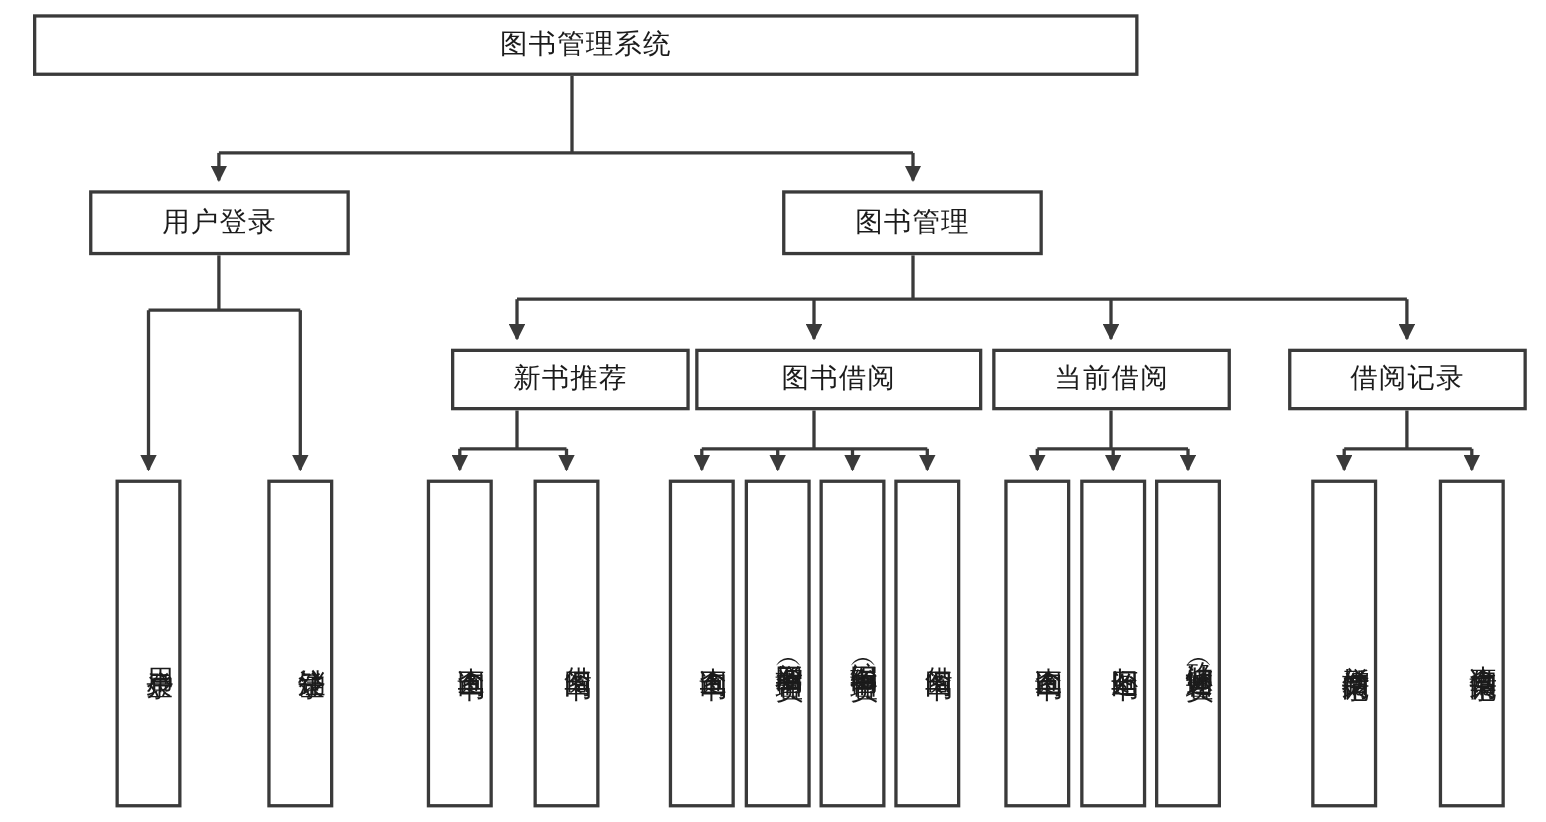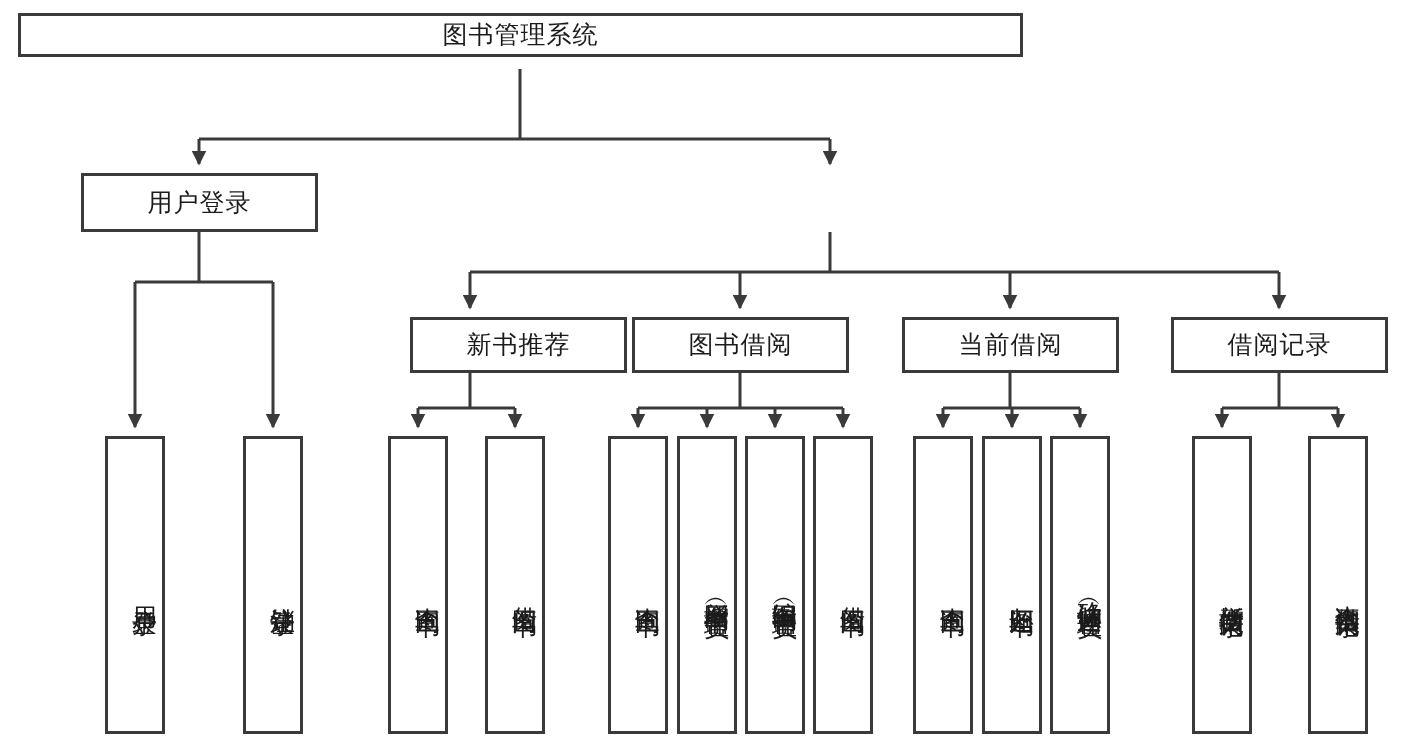"图书管理系统" div.node { height: 44px -> 56px; left: 18px -> 30px }
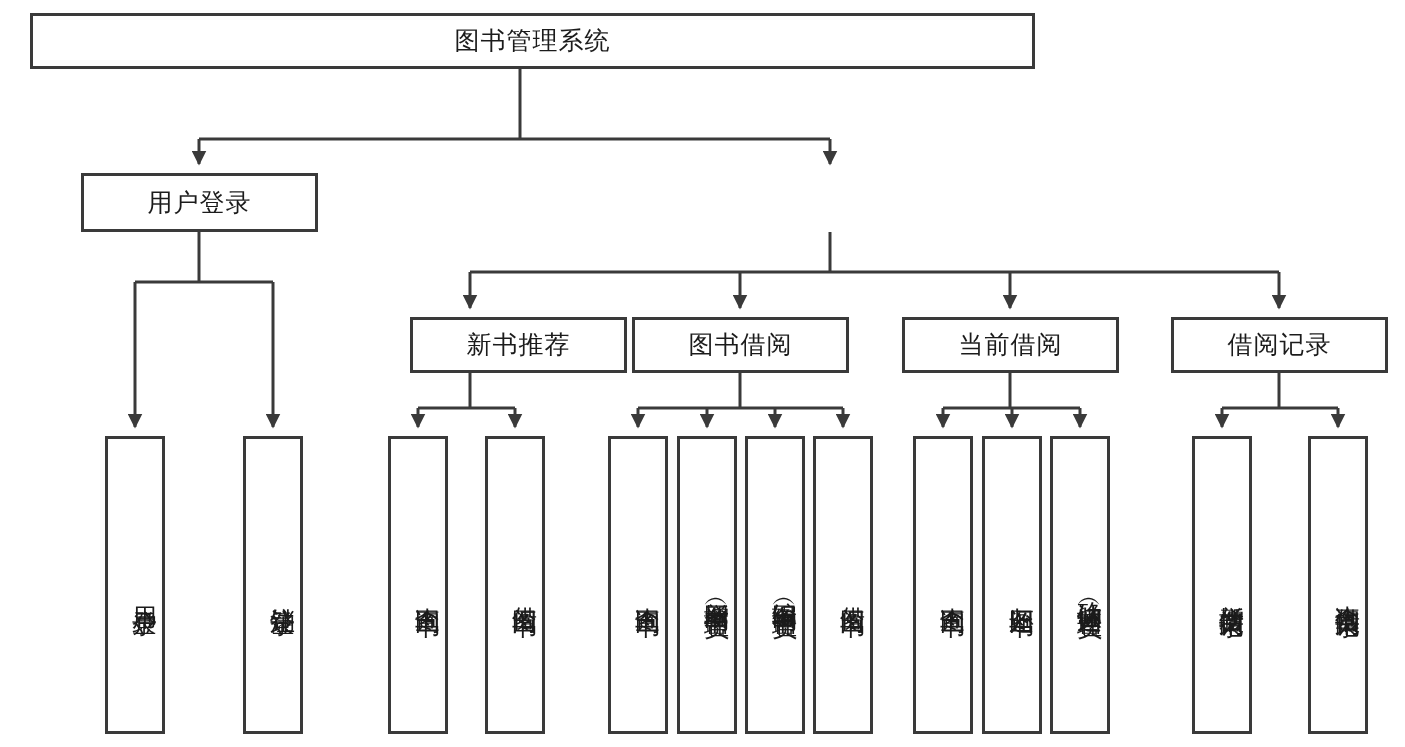"图书管理" div.node { html: none -> <div> <span>图书管理</span> </div> }
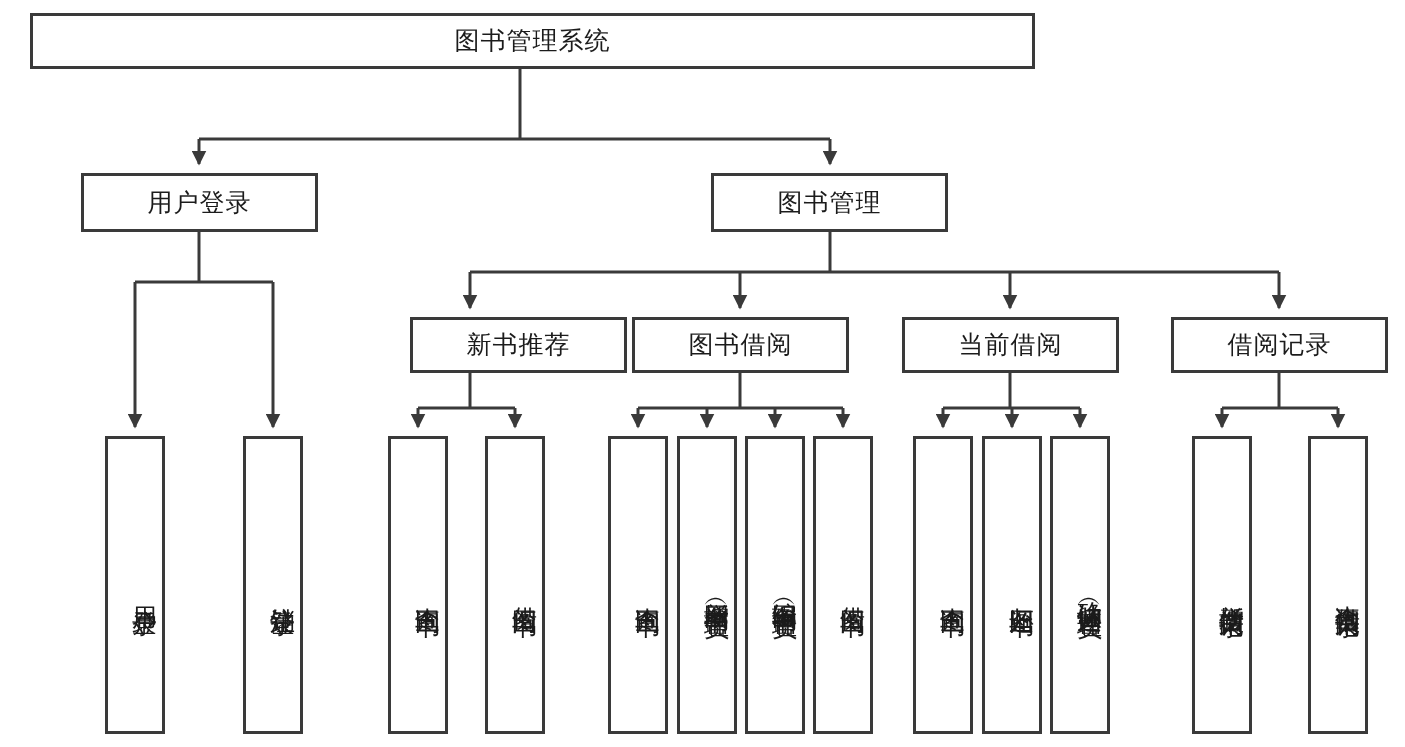"图书借阅" div.node { width: 217px -> 261px }
